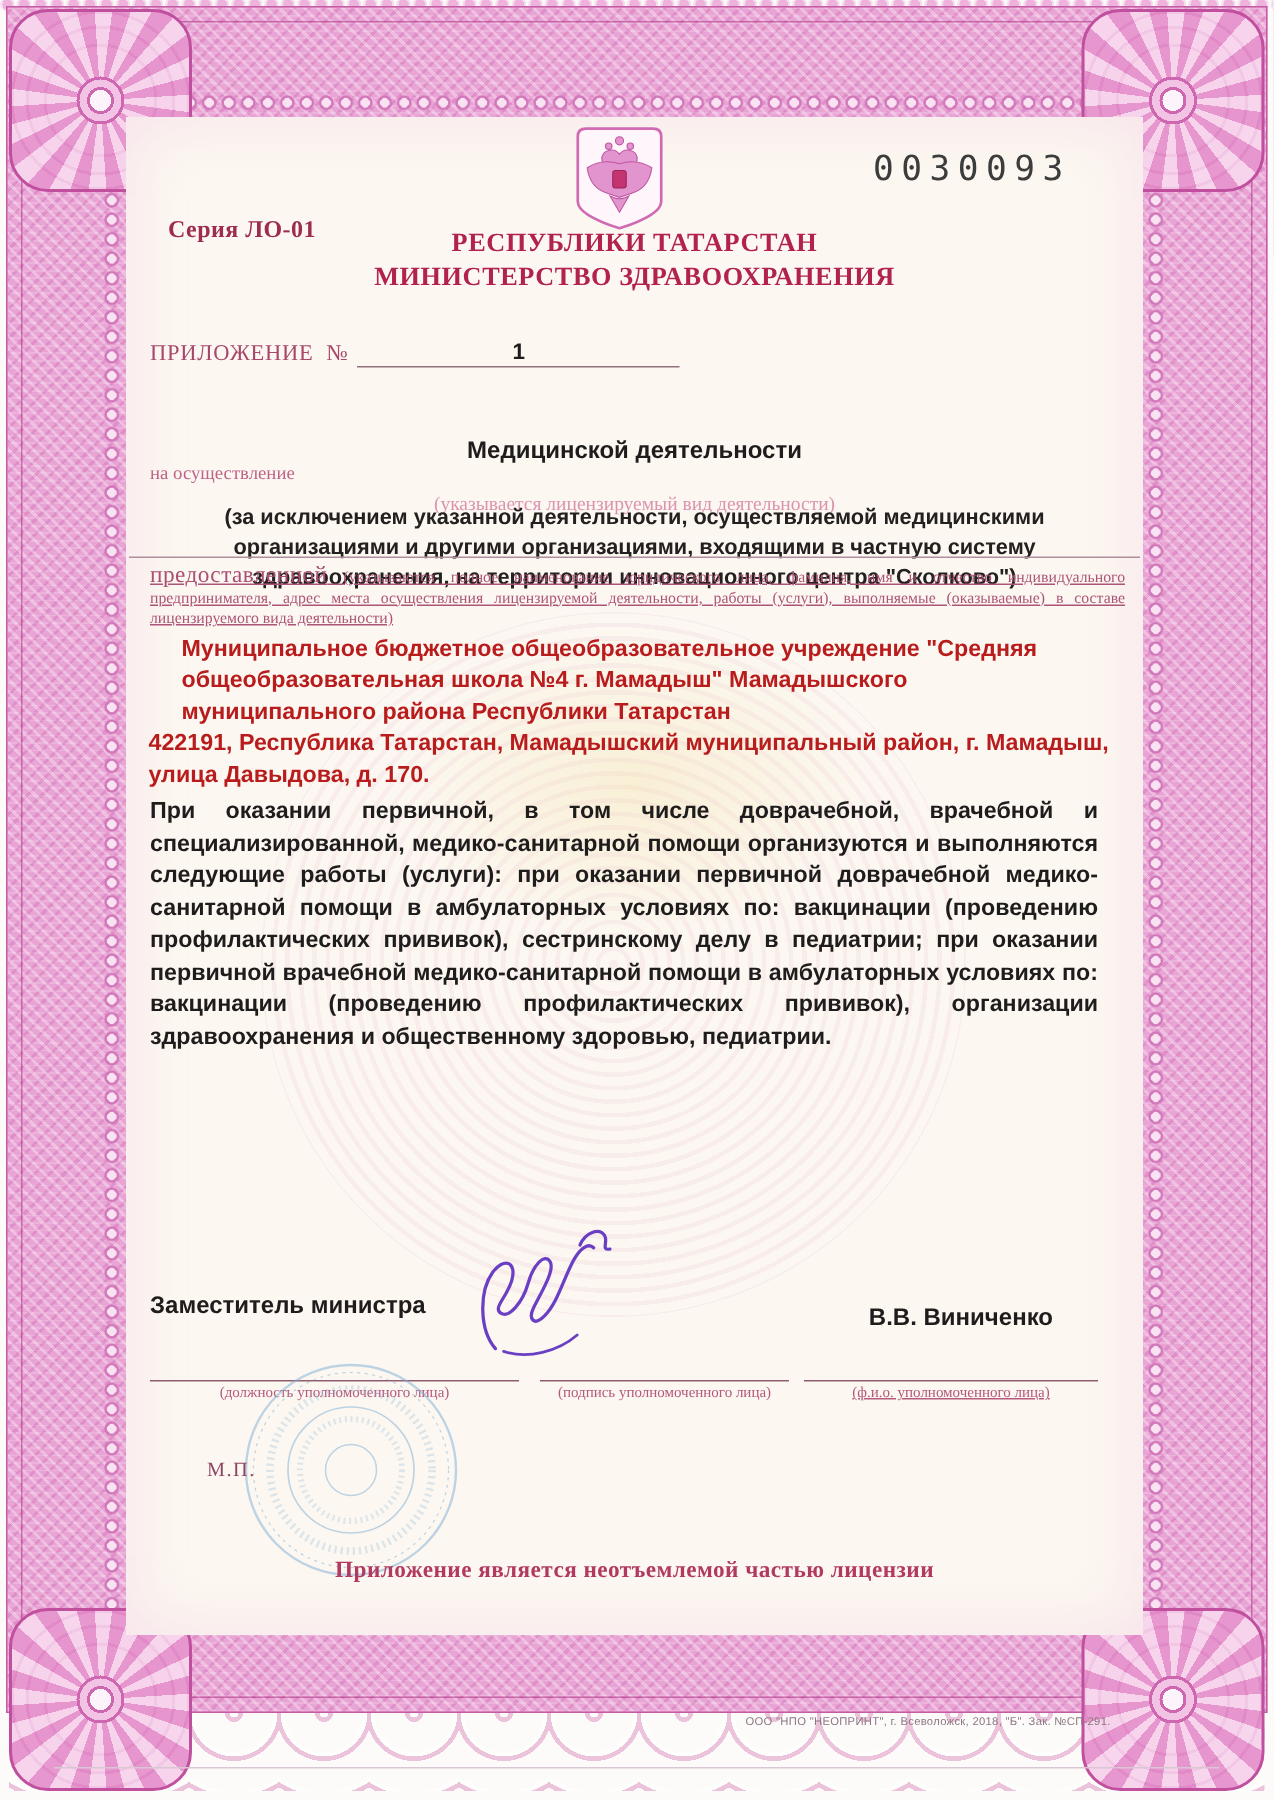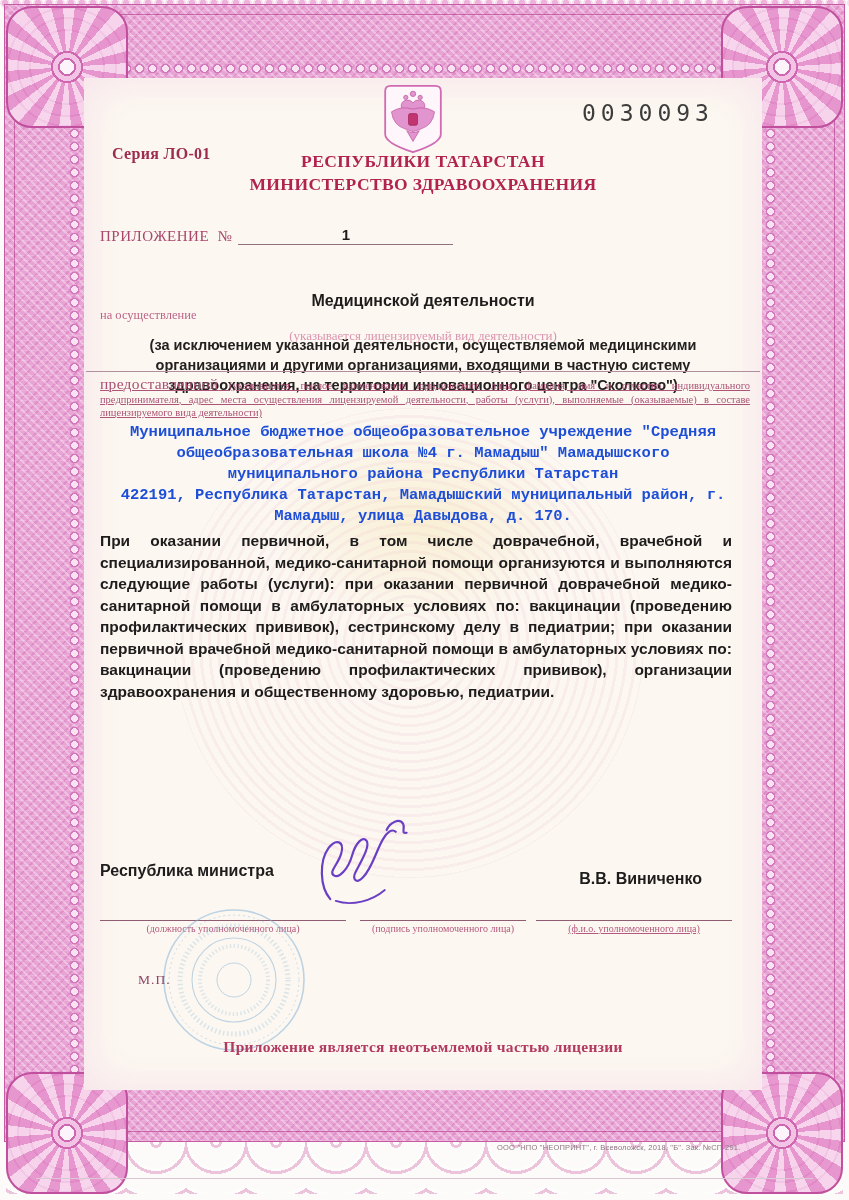"Муниципальное бюджетное" .org-block { color: #1d4ed8 -> #b91c1c; font-family: Liberation Mono, monospace -> Liberation Sans, sans-serif; text-align: center -> left }
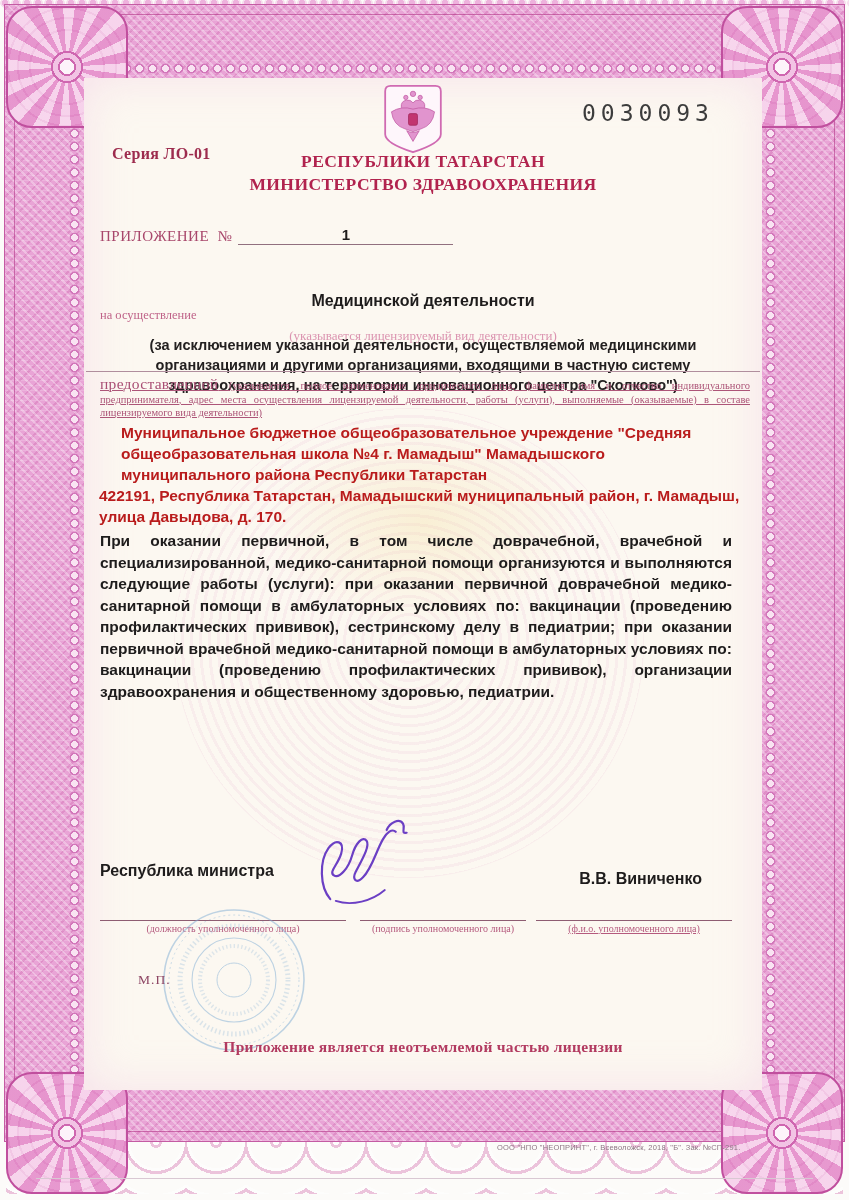"Республика министра" div.sign-position { text: Республика -> Заместитель }
